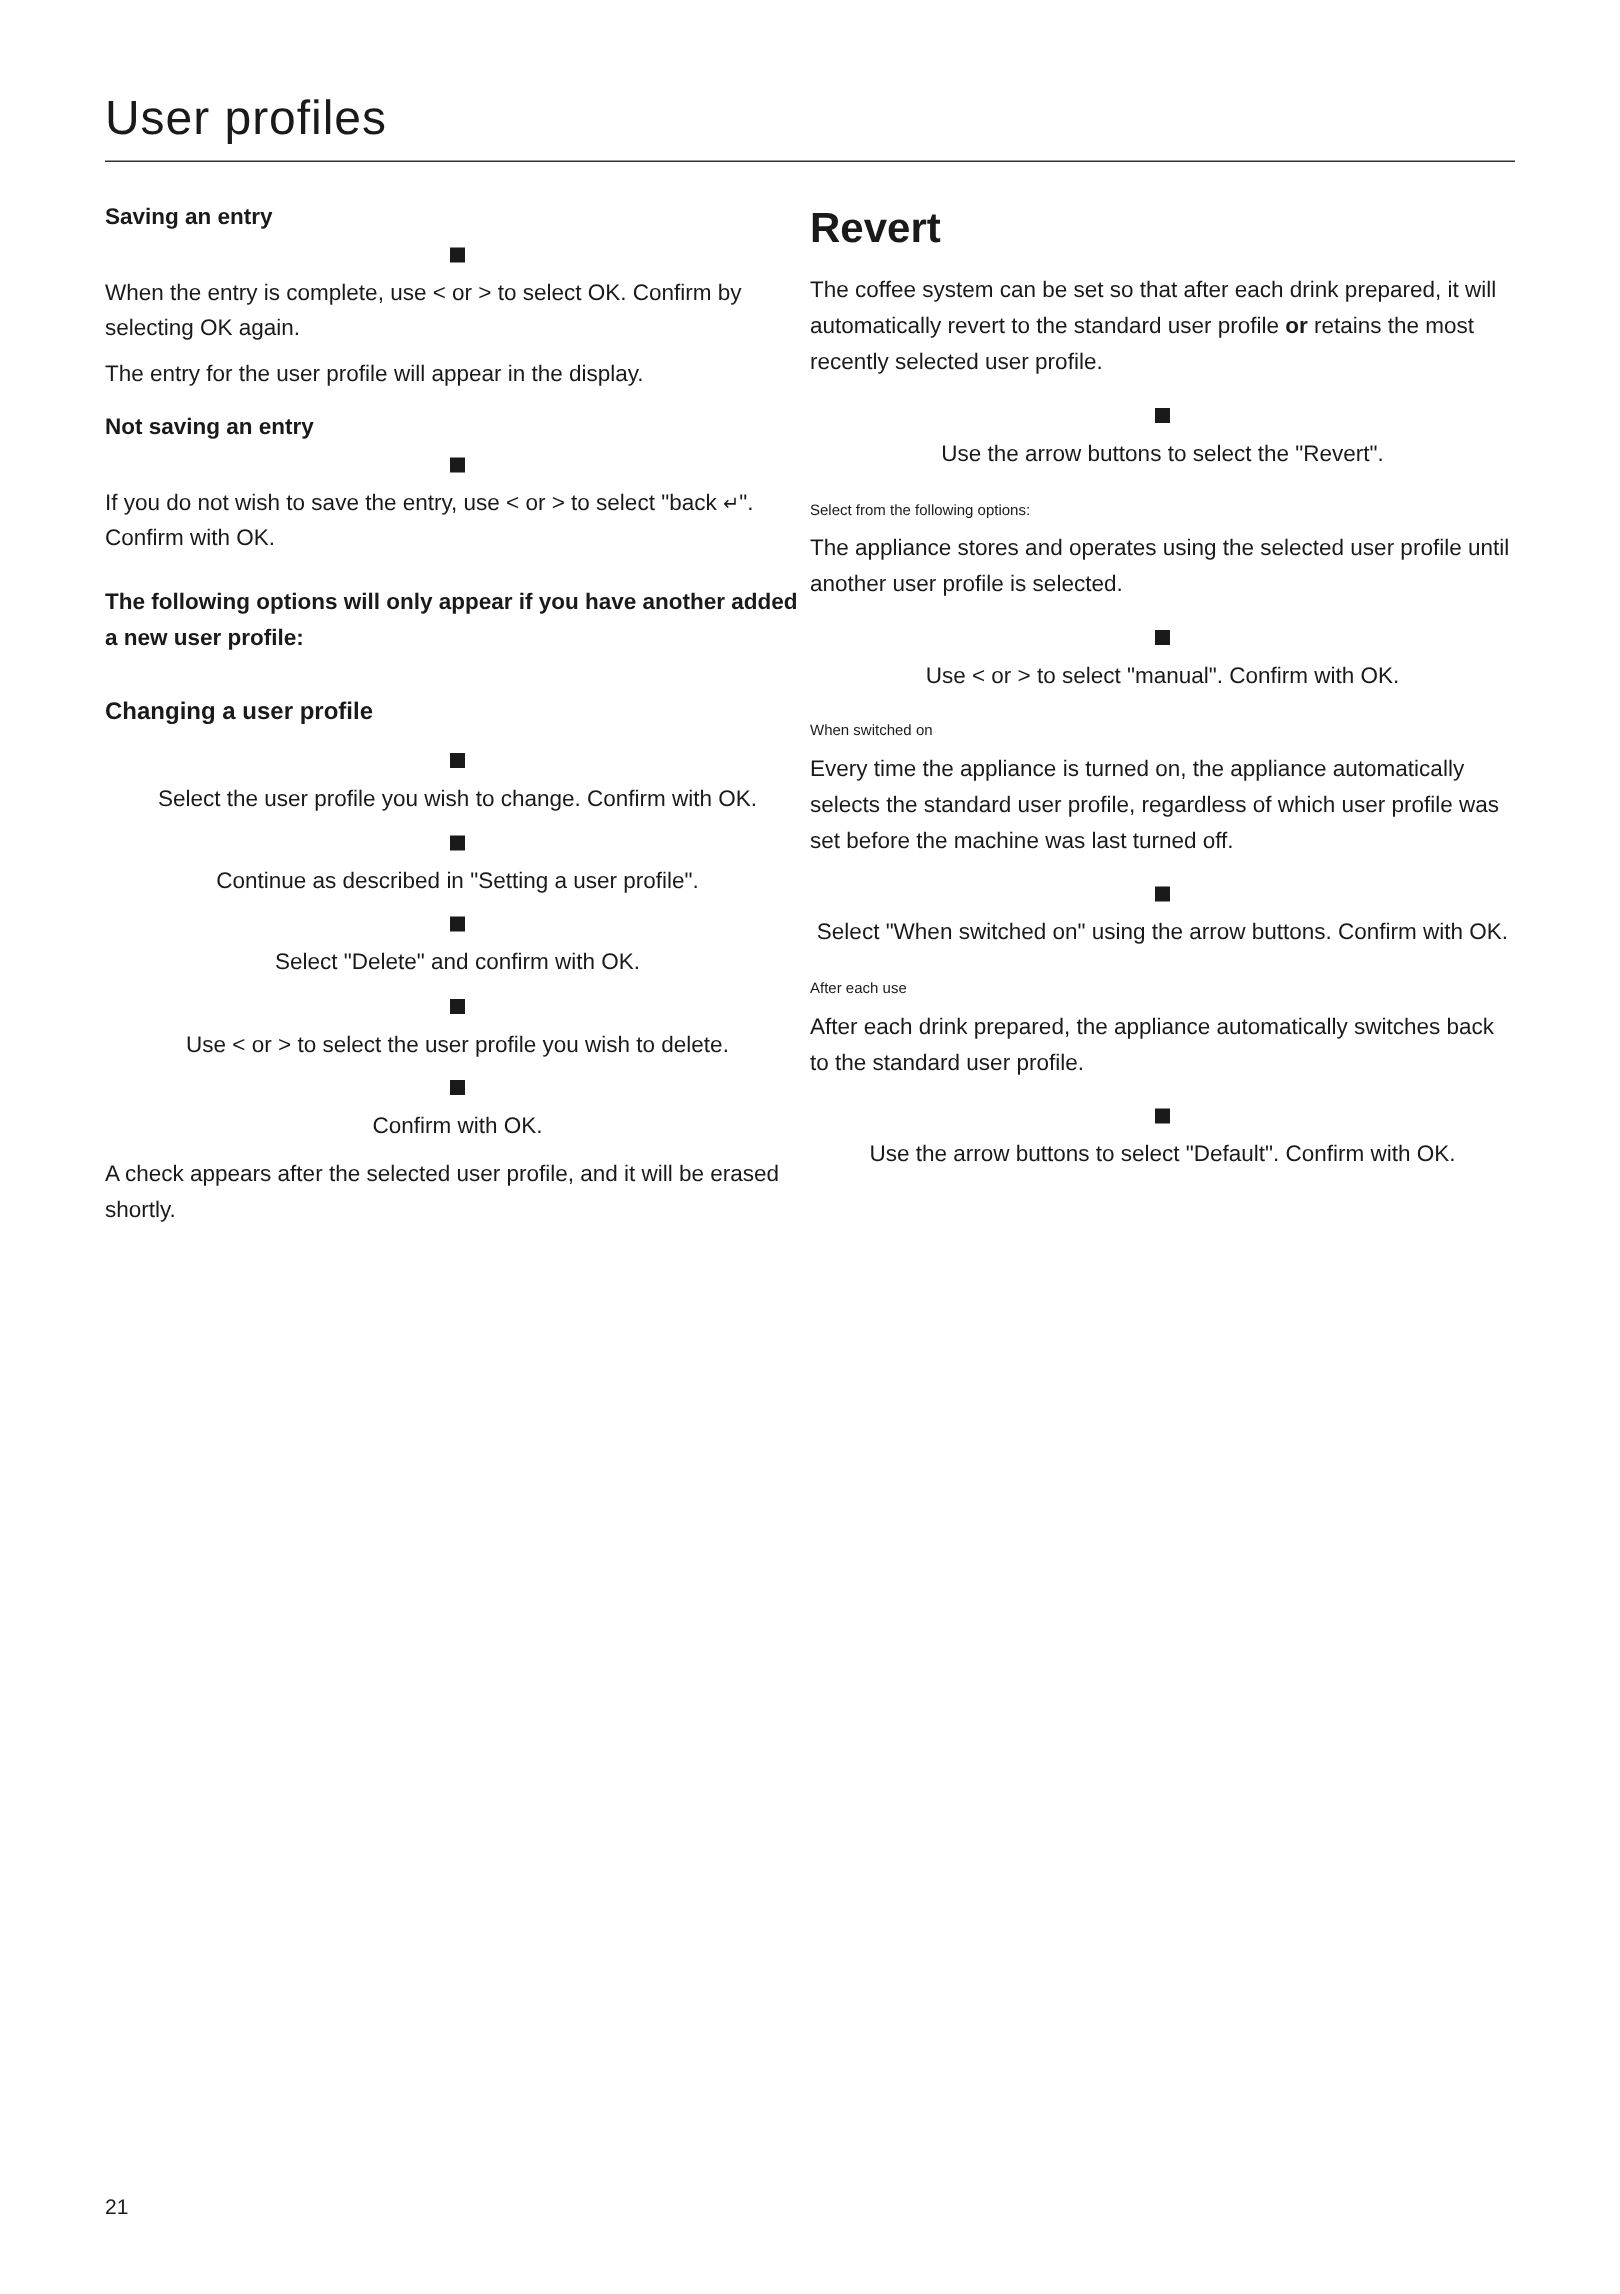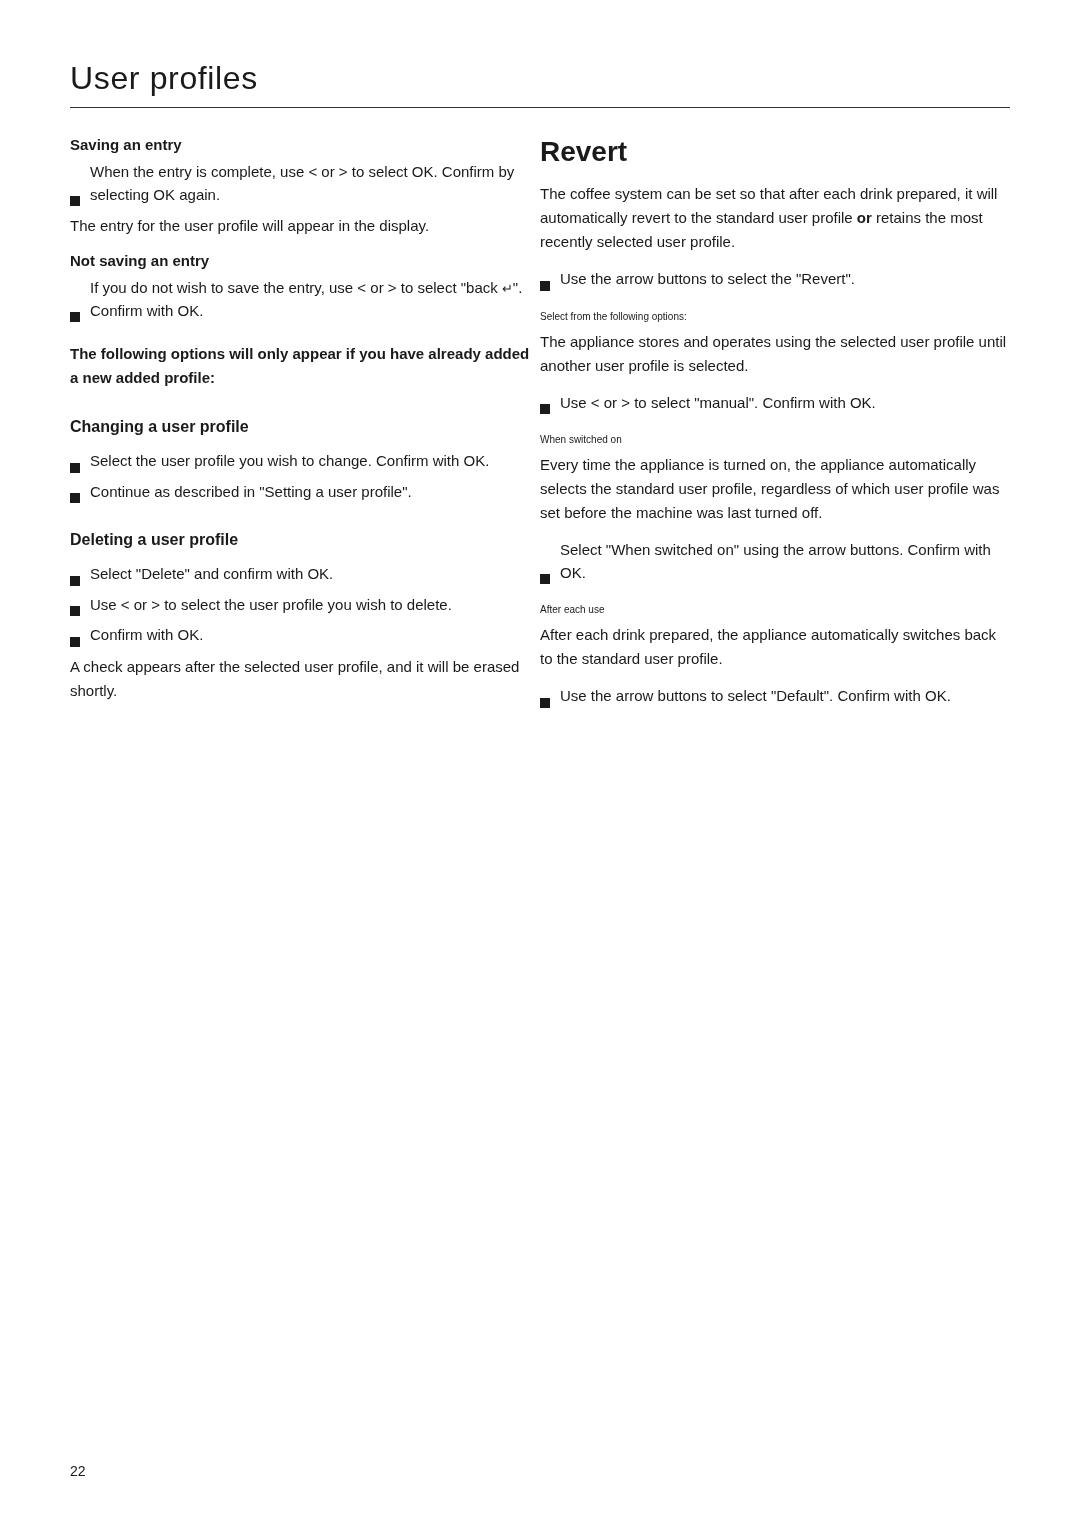"When the entry is complete," .bullet-item { align-items: flex-end -> center; flex-direction: none -> column }
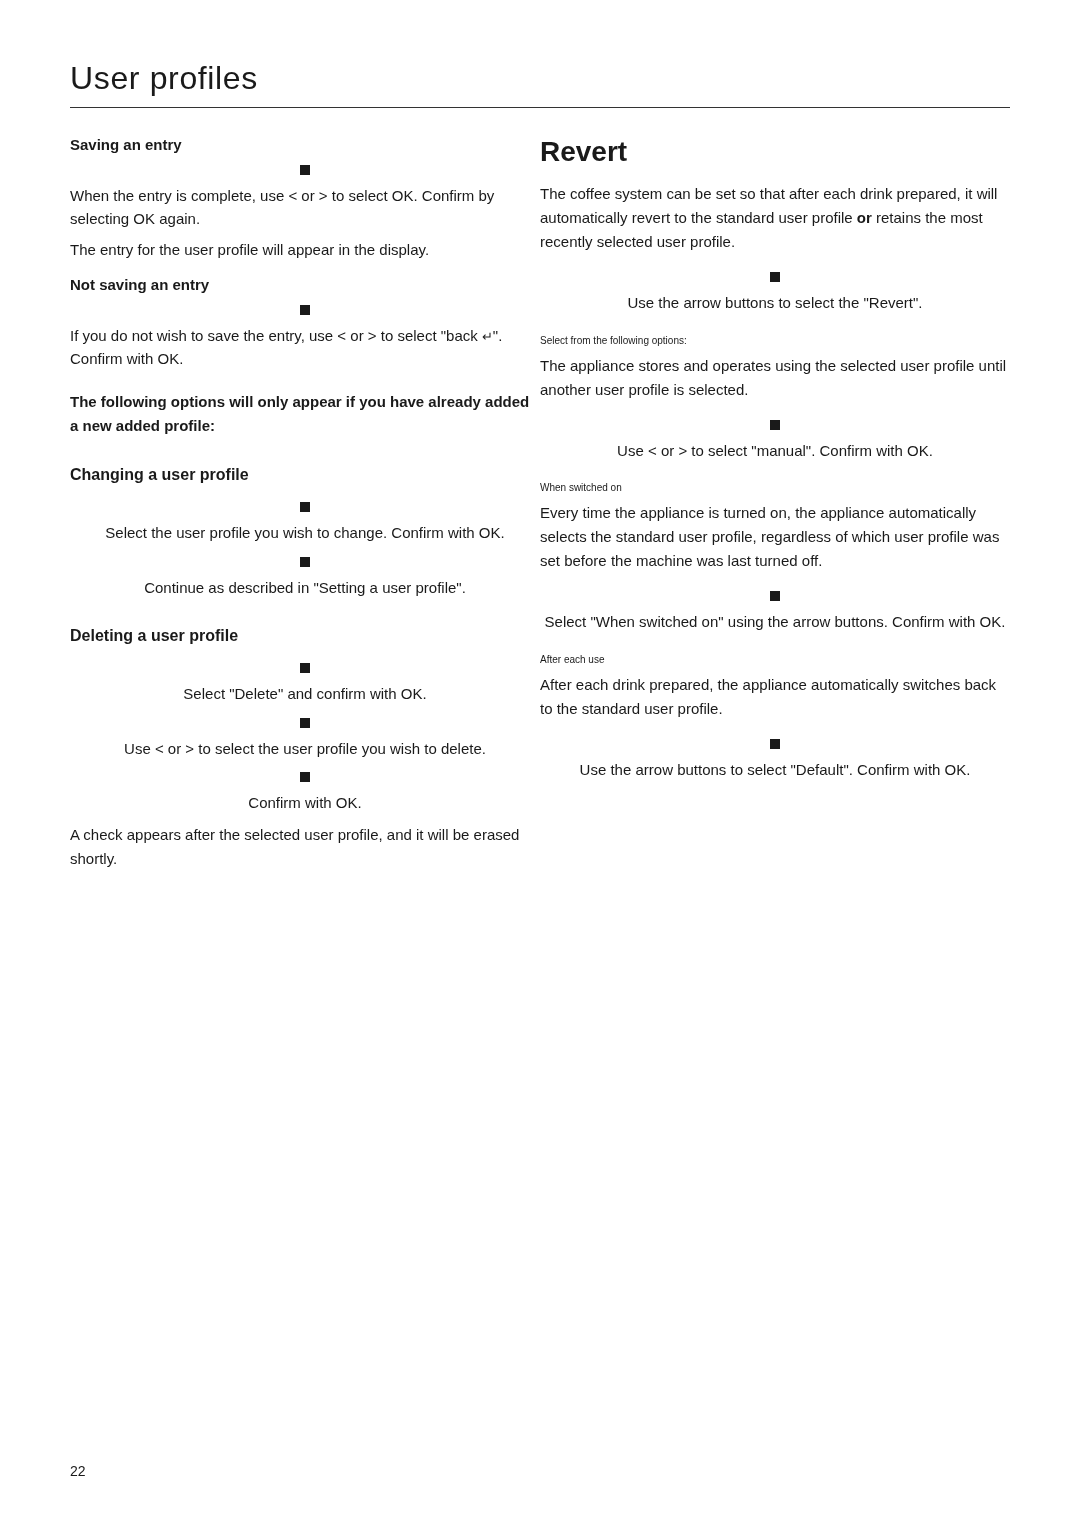"The following options will only" p.bold-paragraph { text: already added a new added -> another added a new user }
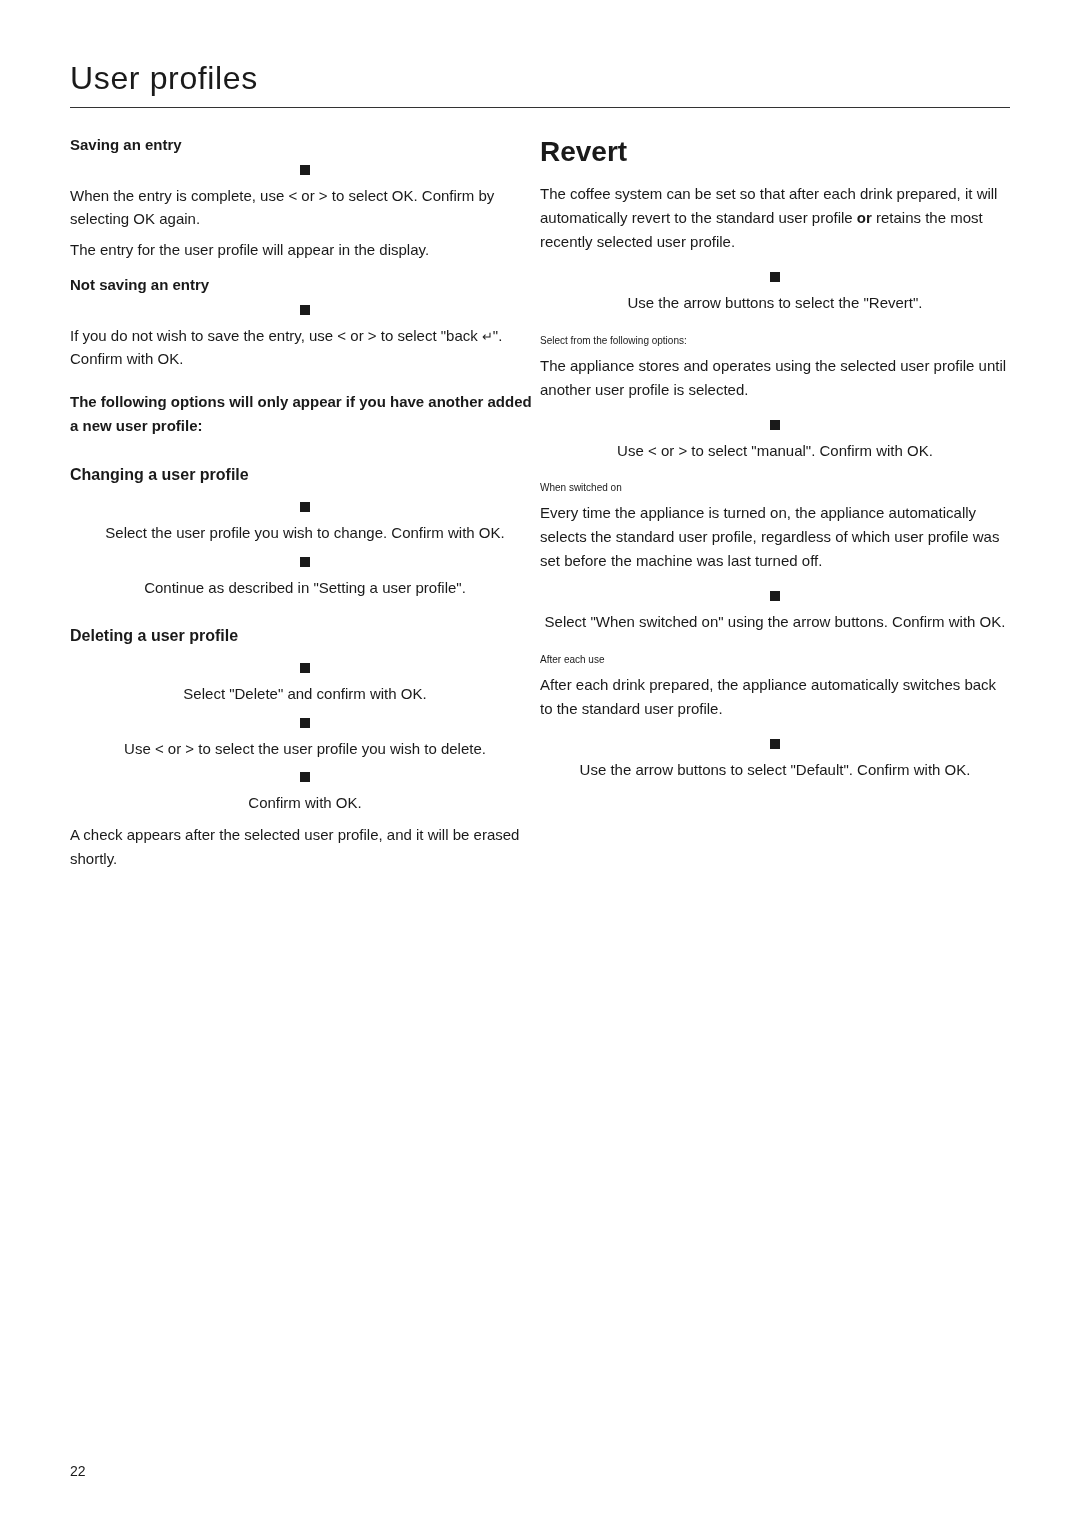"Deleting a user profile" h2.section-title-large { html: <h2>Deleting a user profile</h2> -> none }
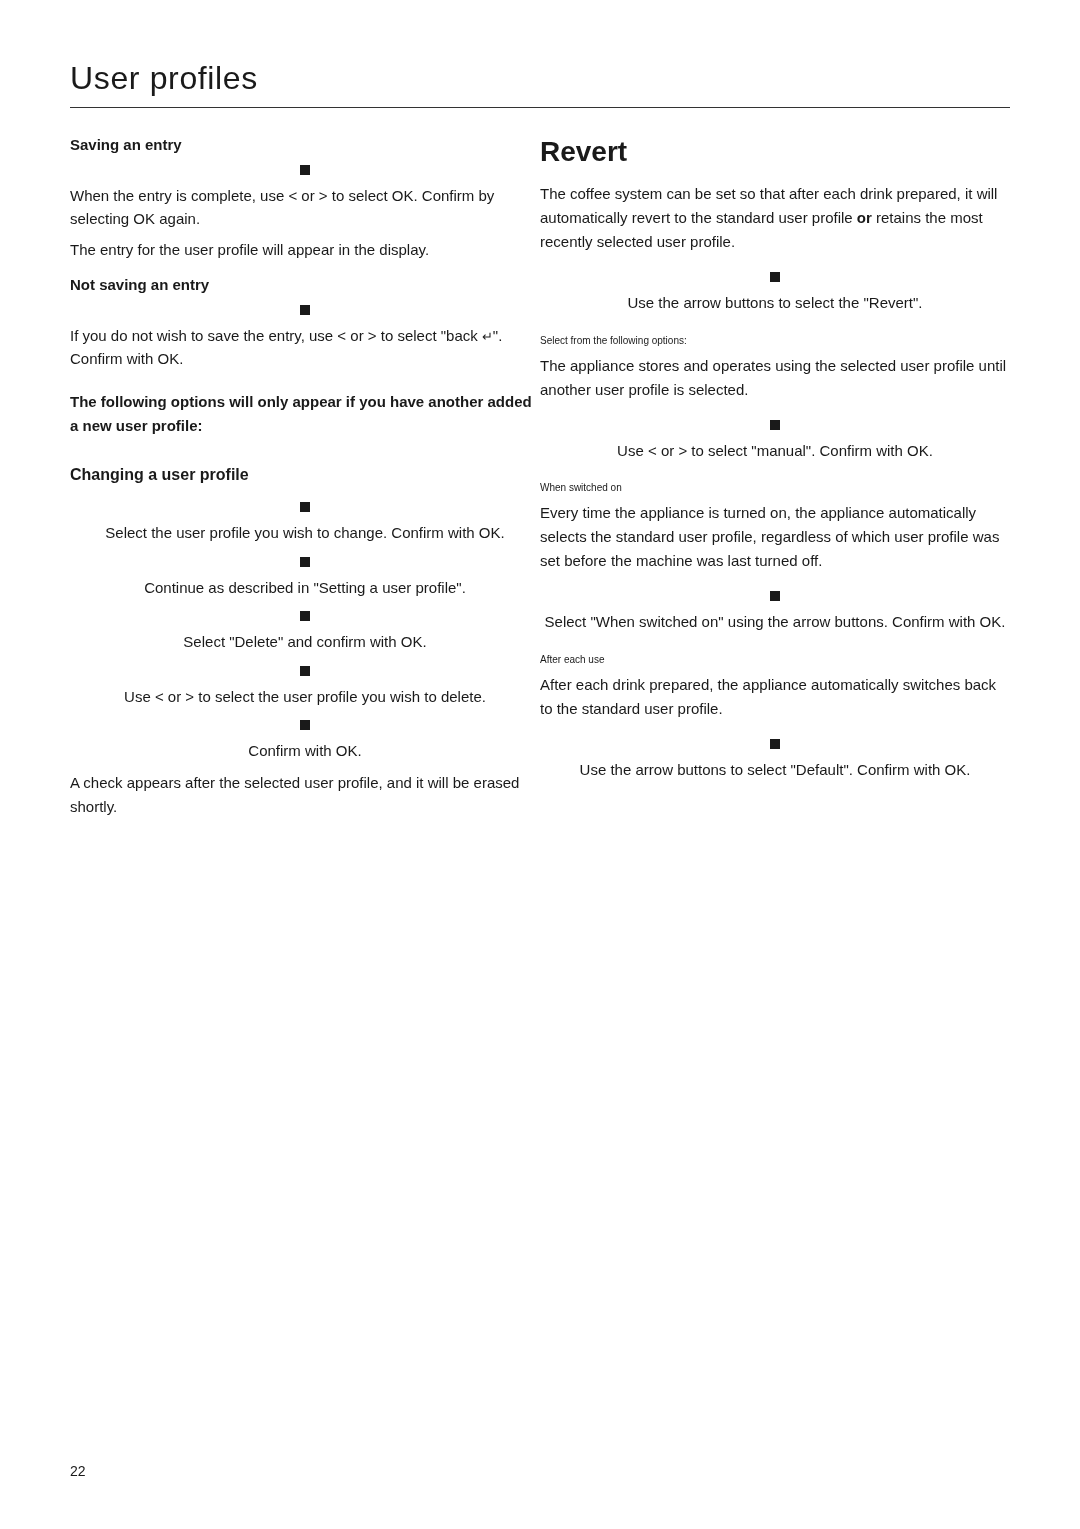"22" div.page-number { text: 22 -> 21 }
